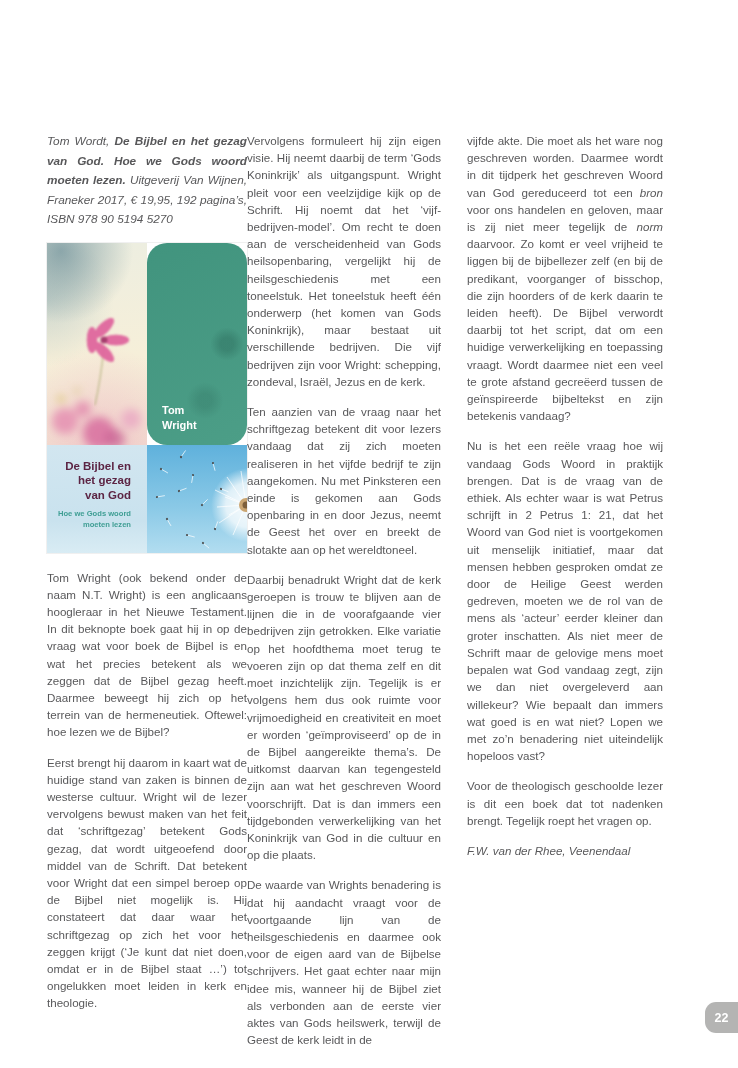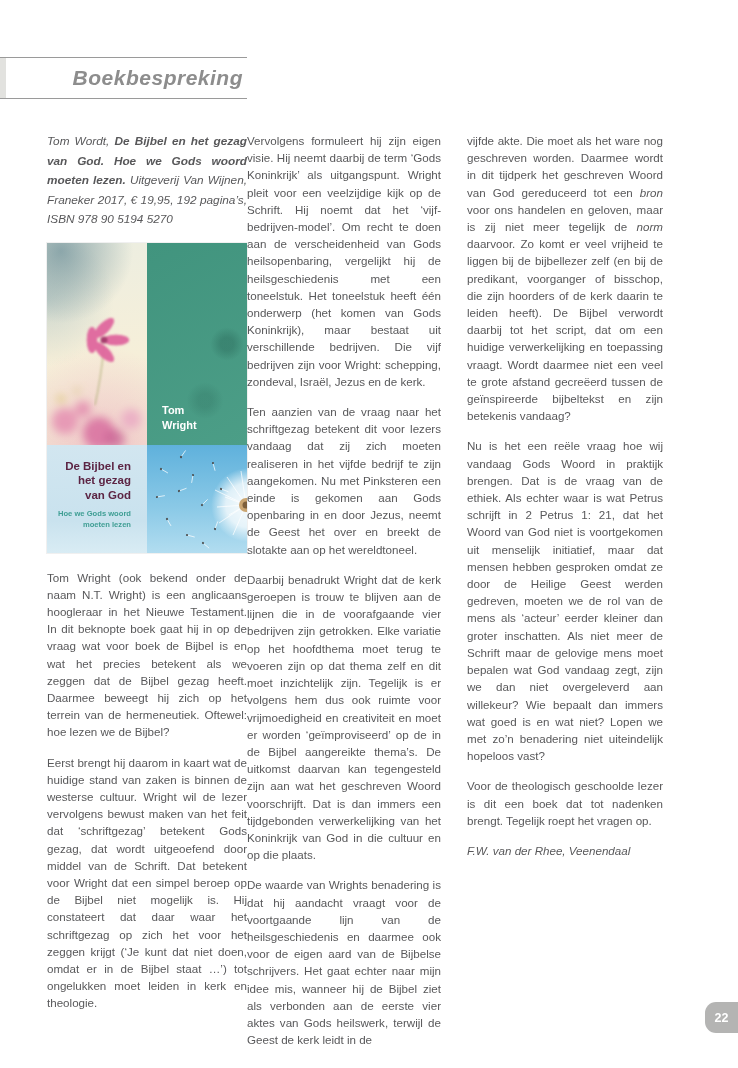"Boekbespreking" div.header-band { html: <div> <div></div> <div>Boekbespreking</div> </div> -> none }
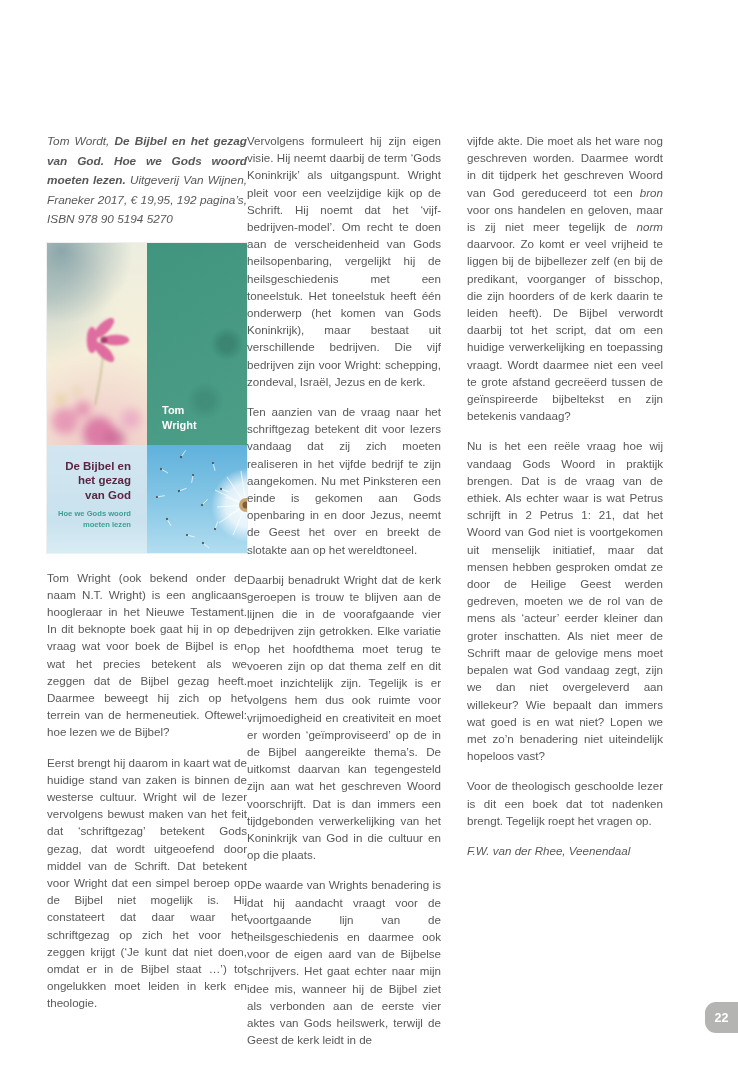"Tom" .q.tr { border-radius: none -> 20px }
